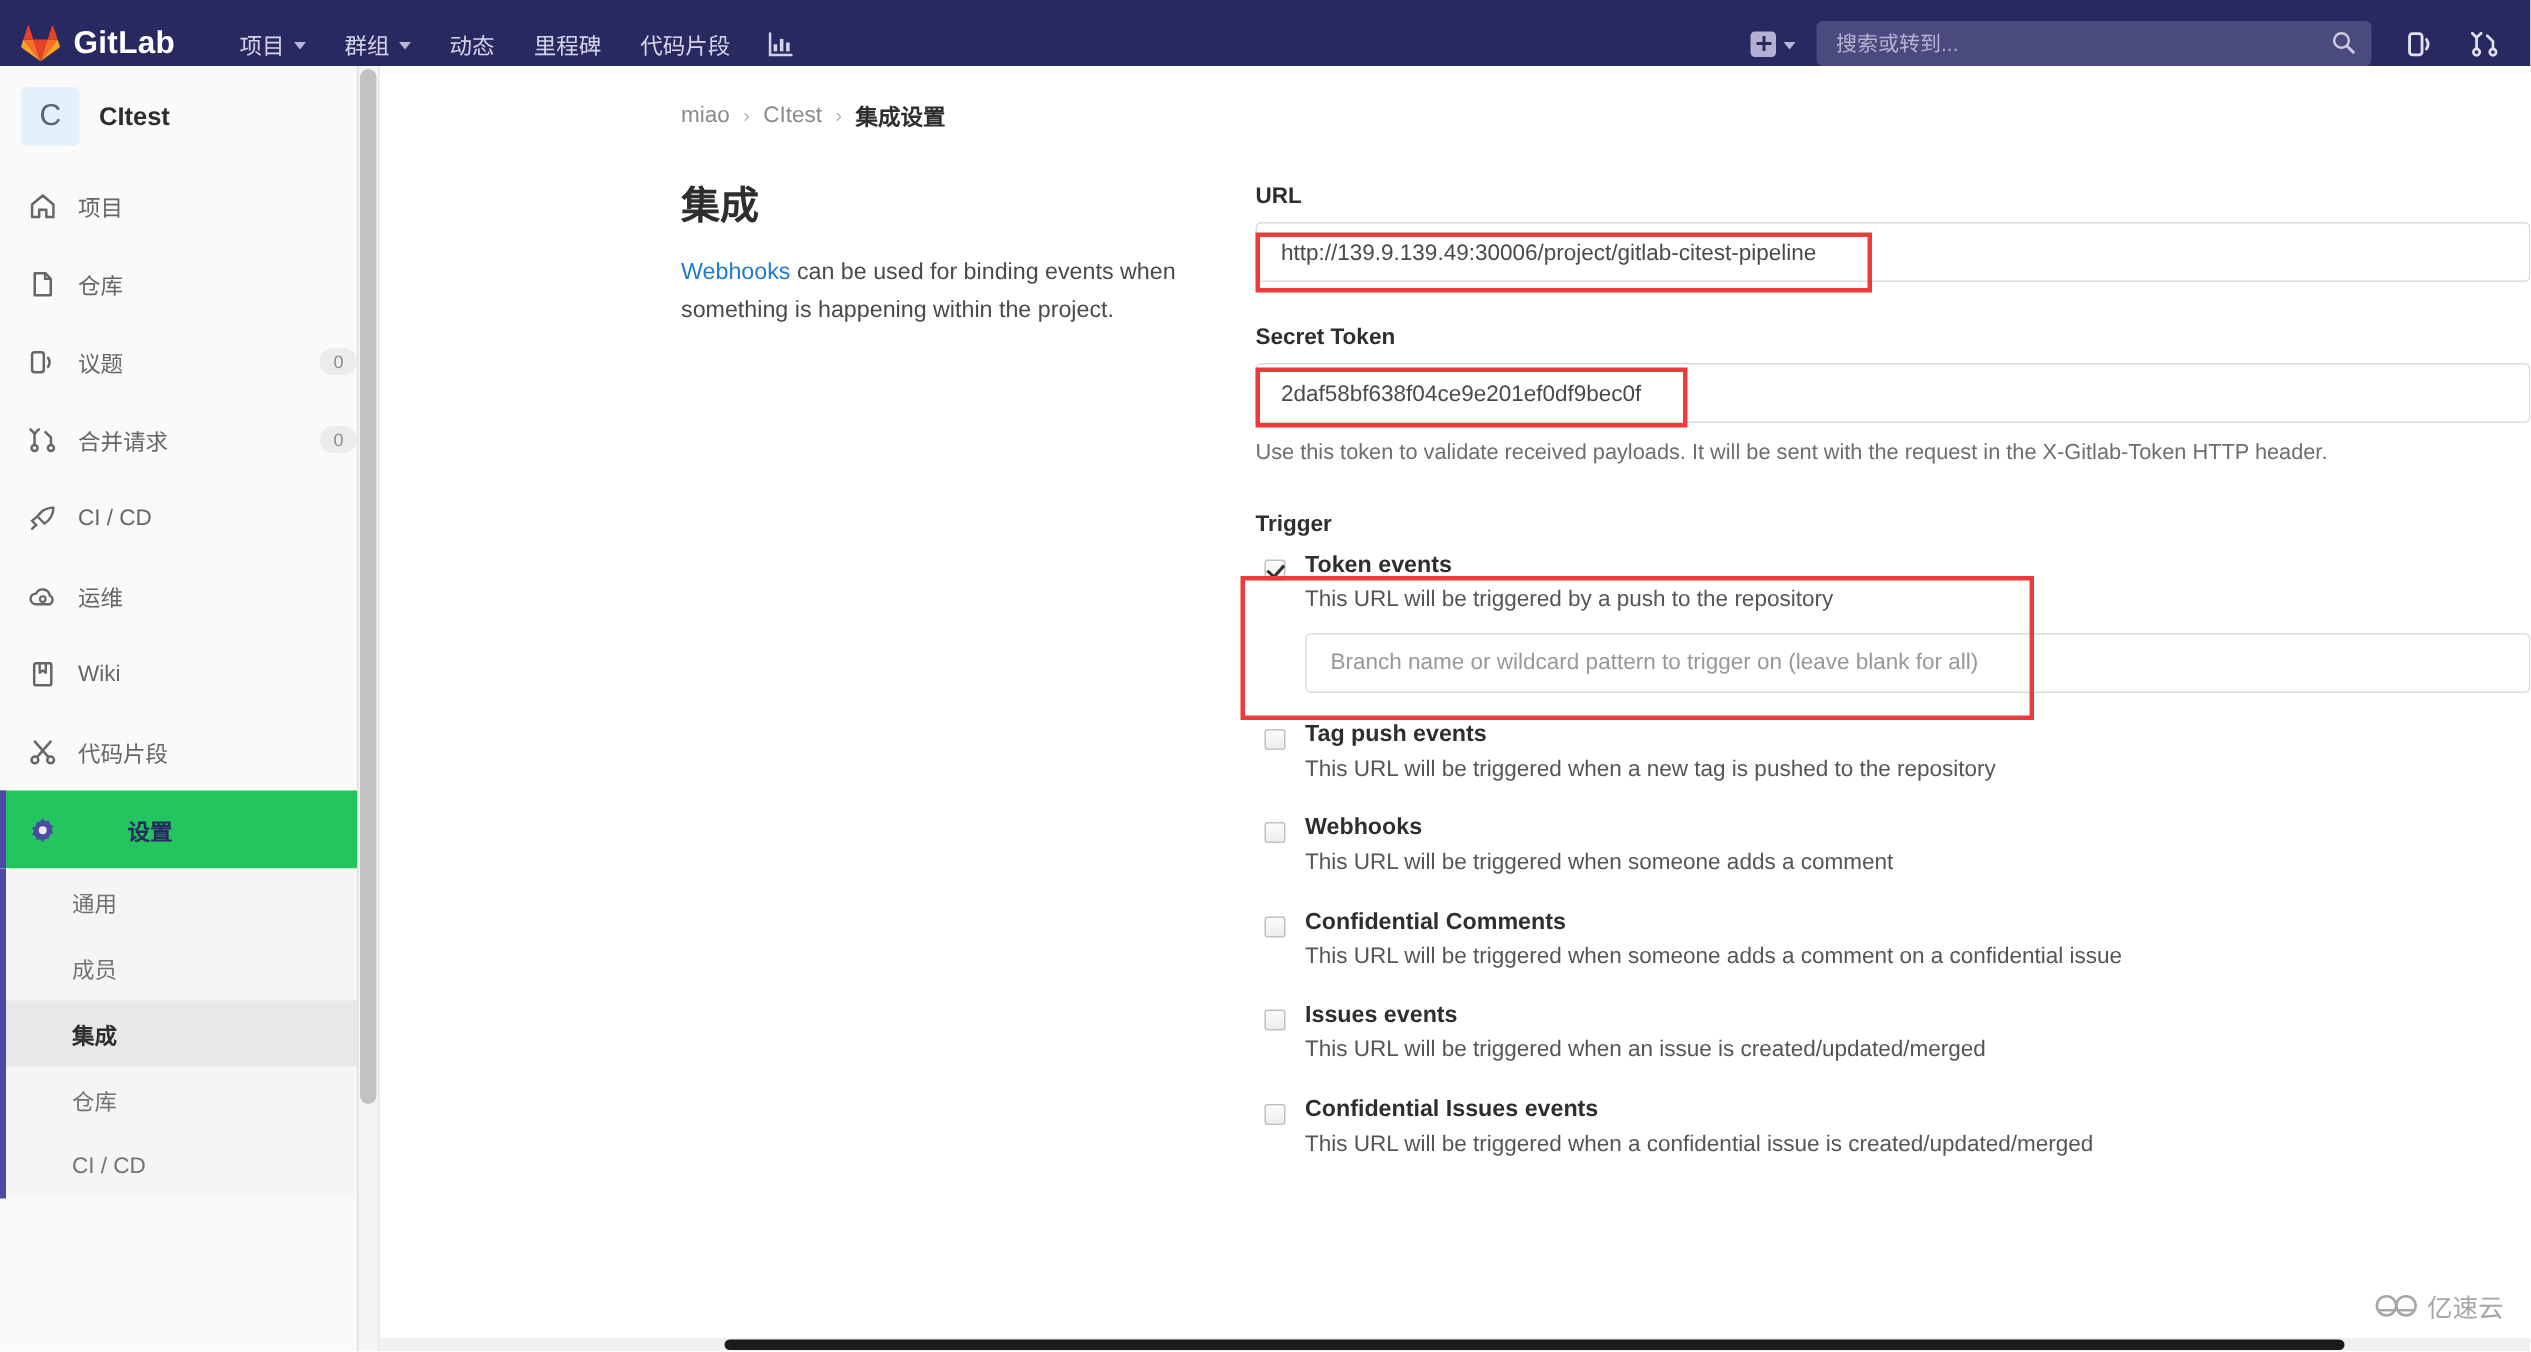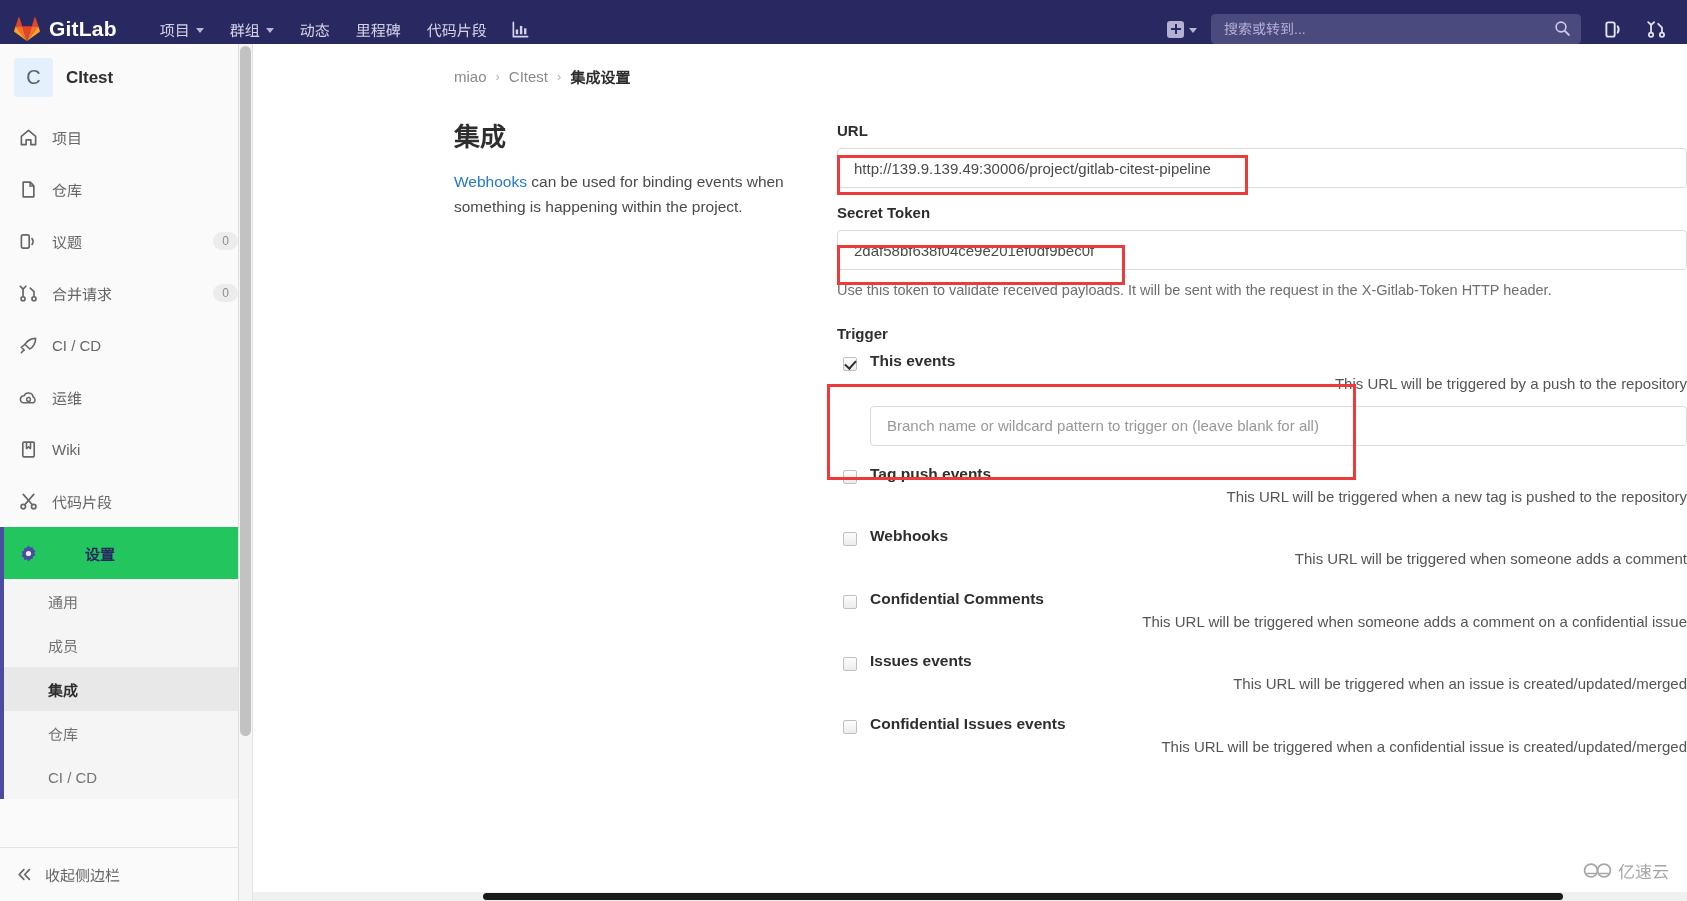"URL" .field-group { margin-bottom: 16px -> 28px }
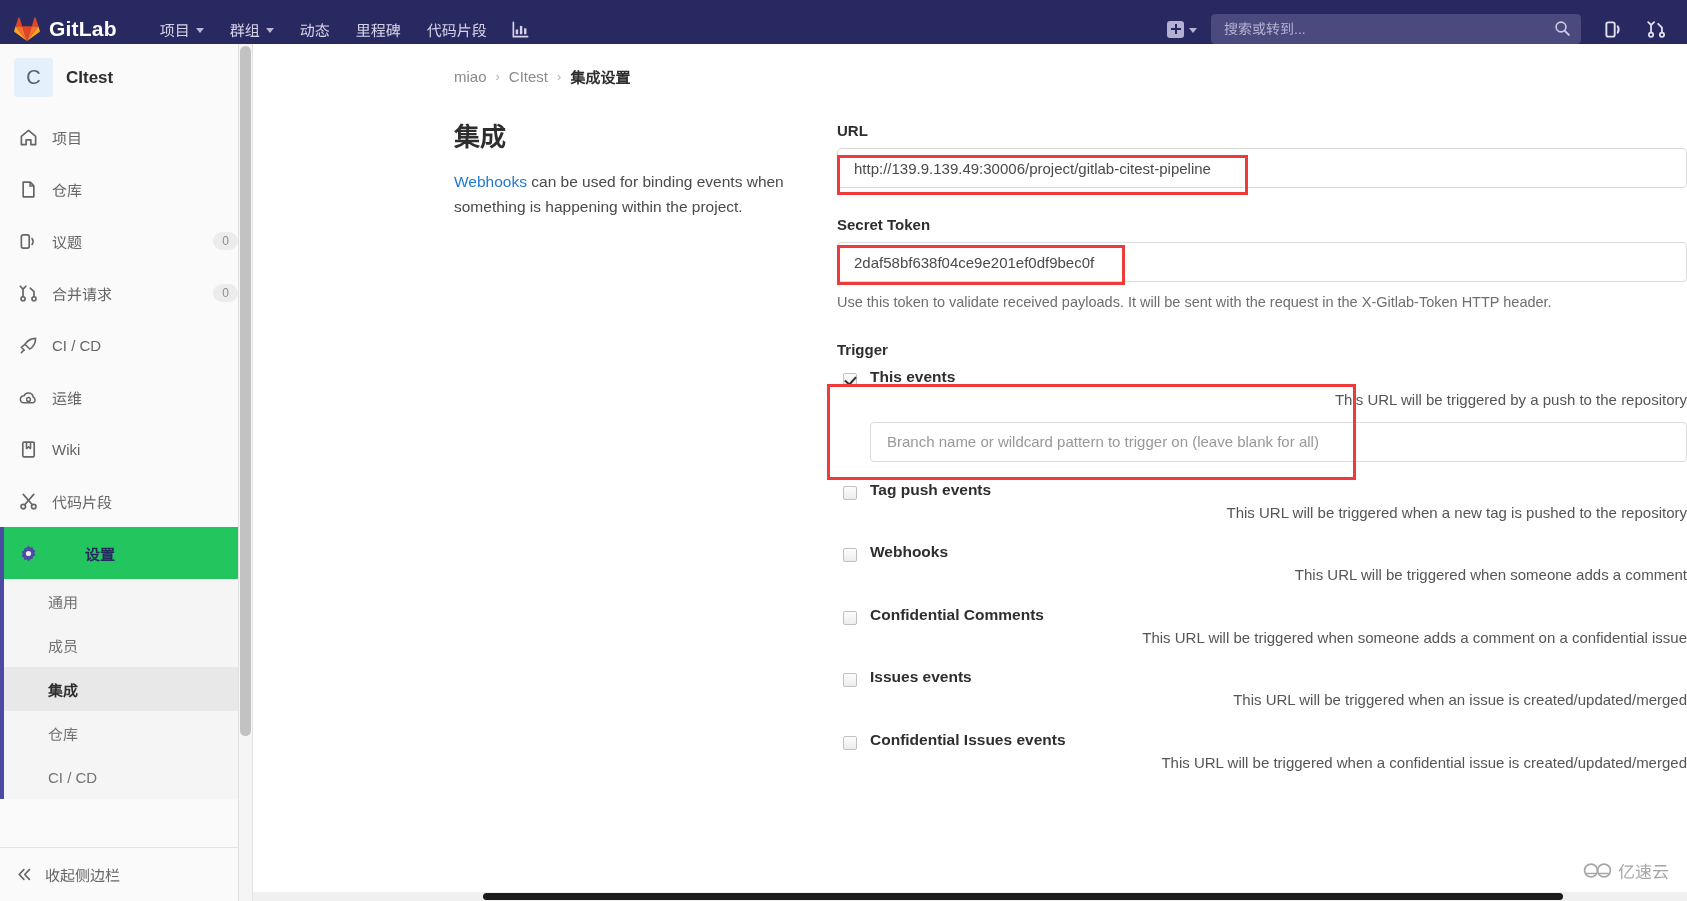"This events" div.event-title { text: This -> Token }
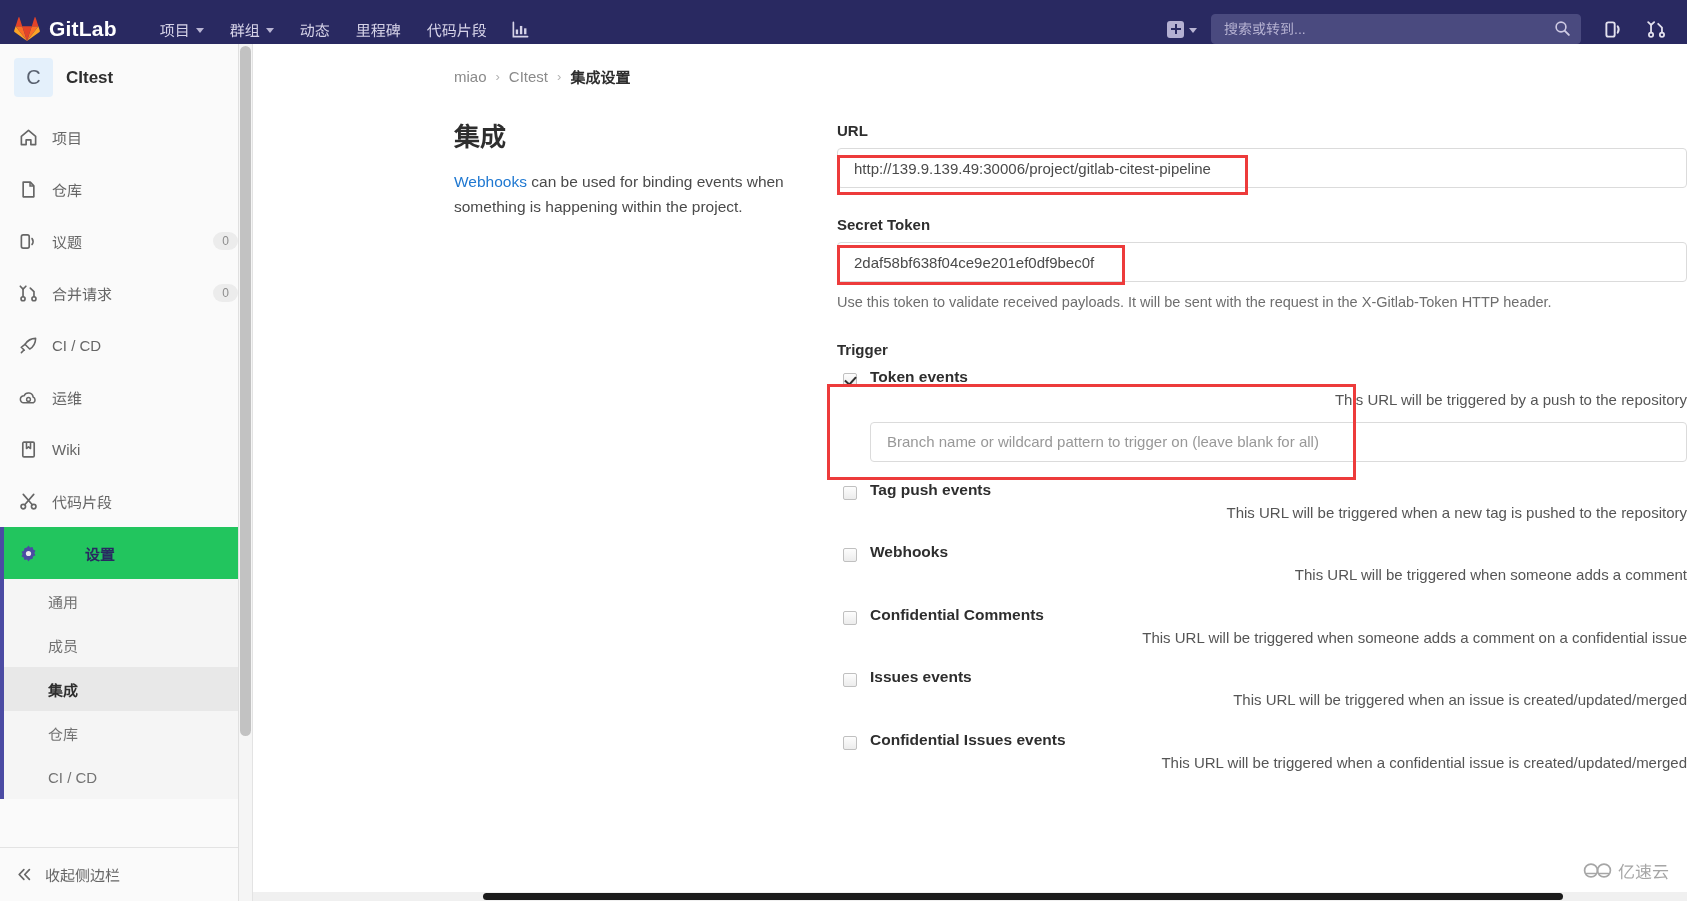"This URL will be triggered" .event-desc { text-align: right -> none }
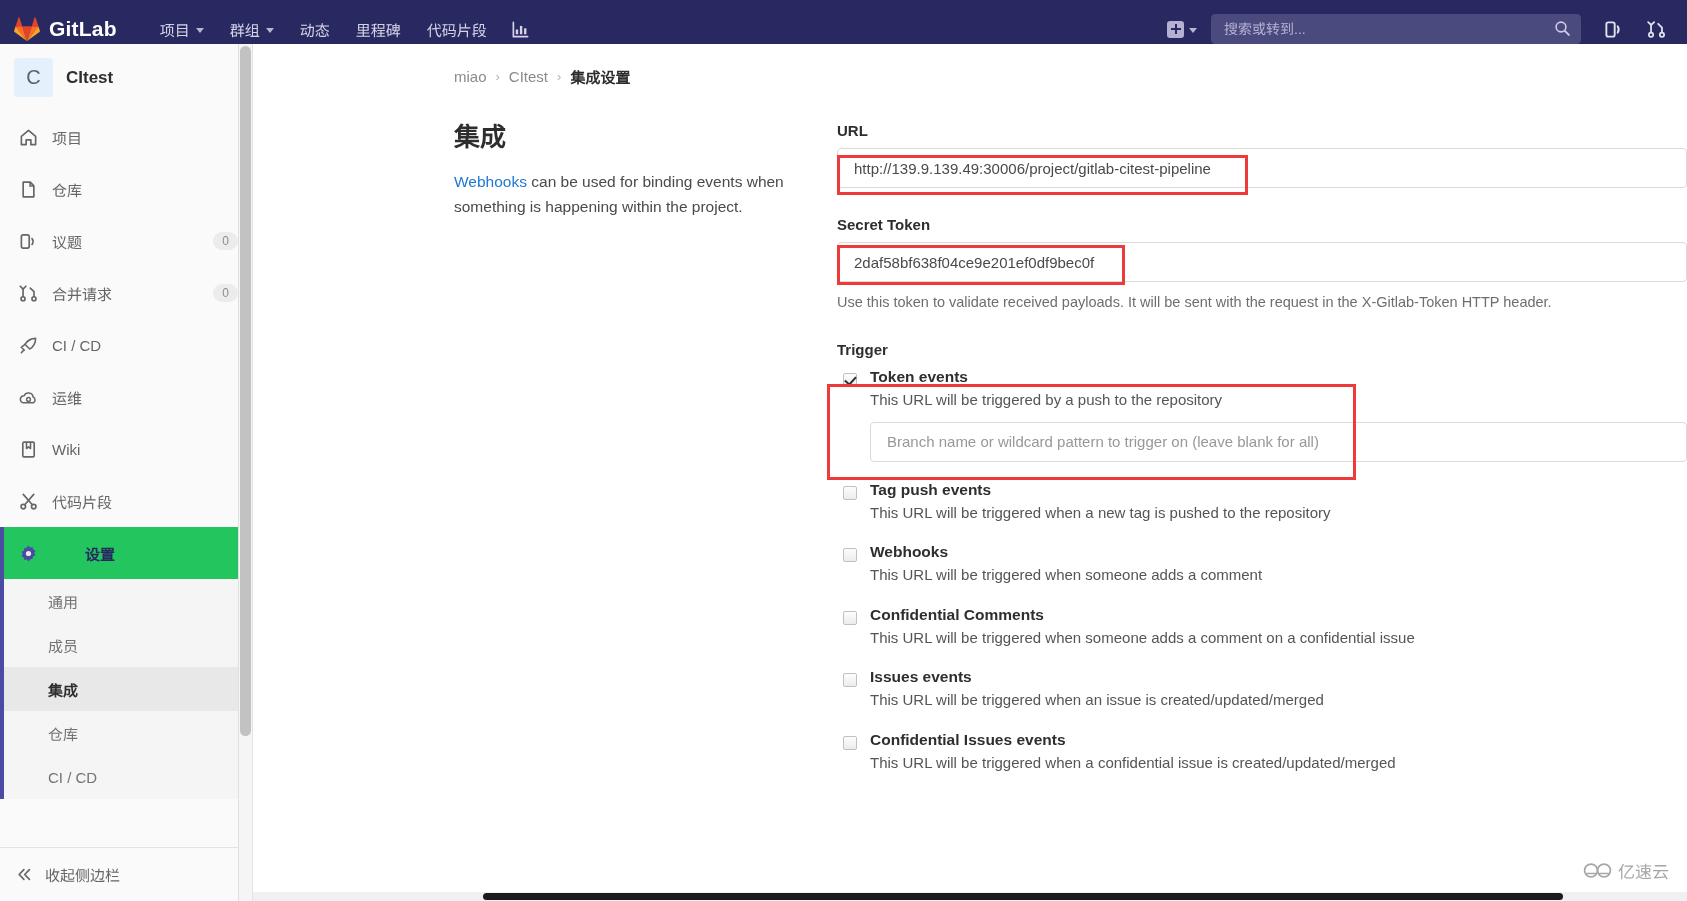"收起侧边栏" div.sidebar-footer { html: <div> <svg> <path></path> </svg> <span>收起侧边栏</span> </div> -> none }
